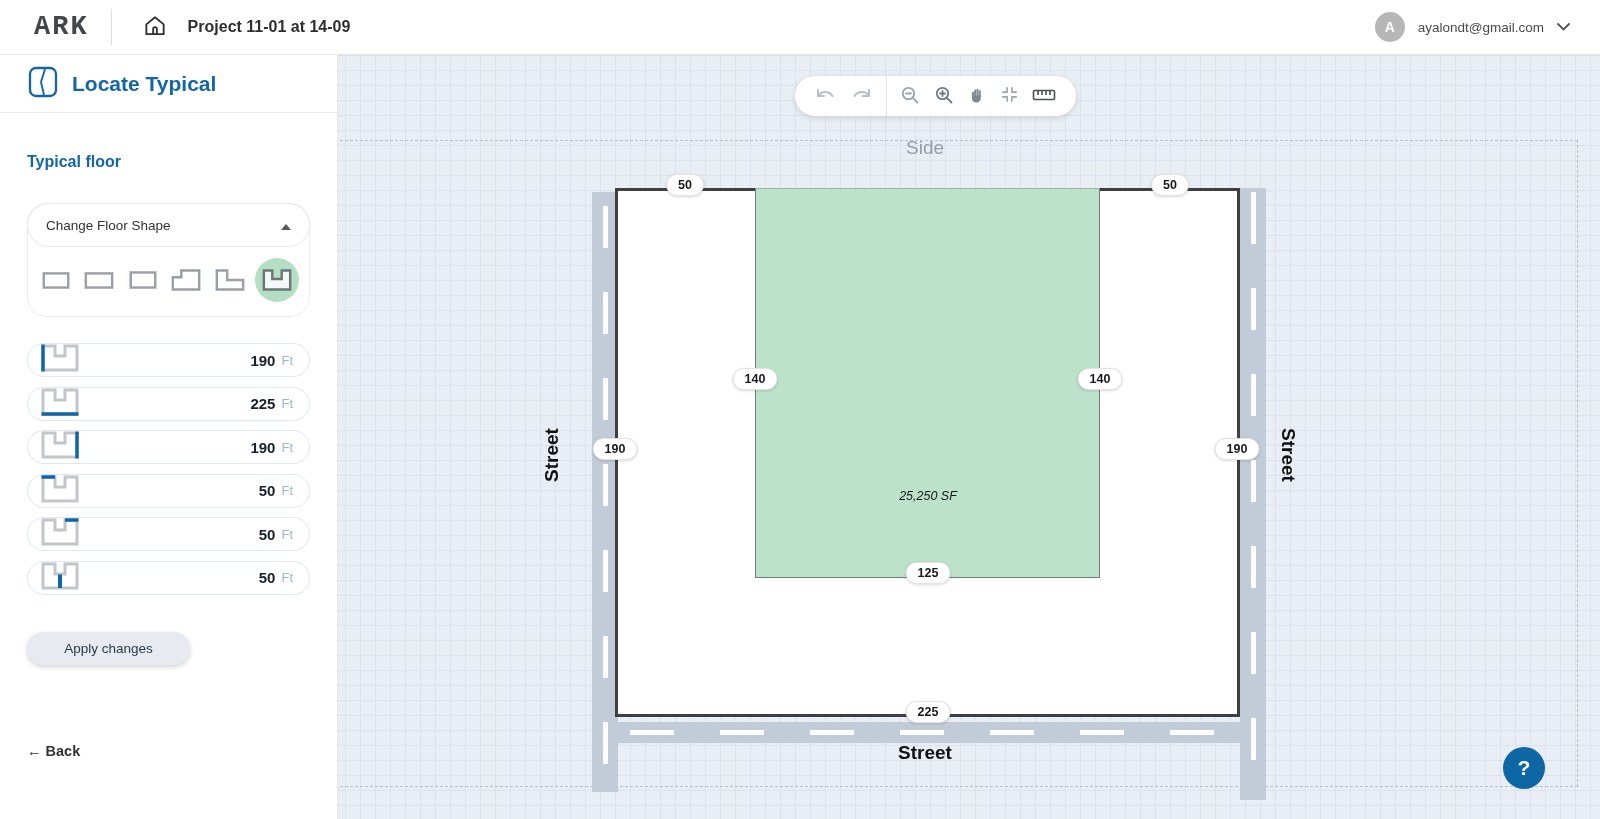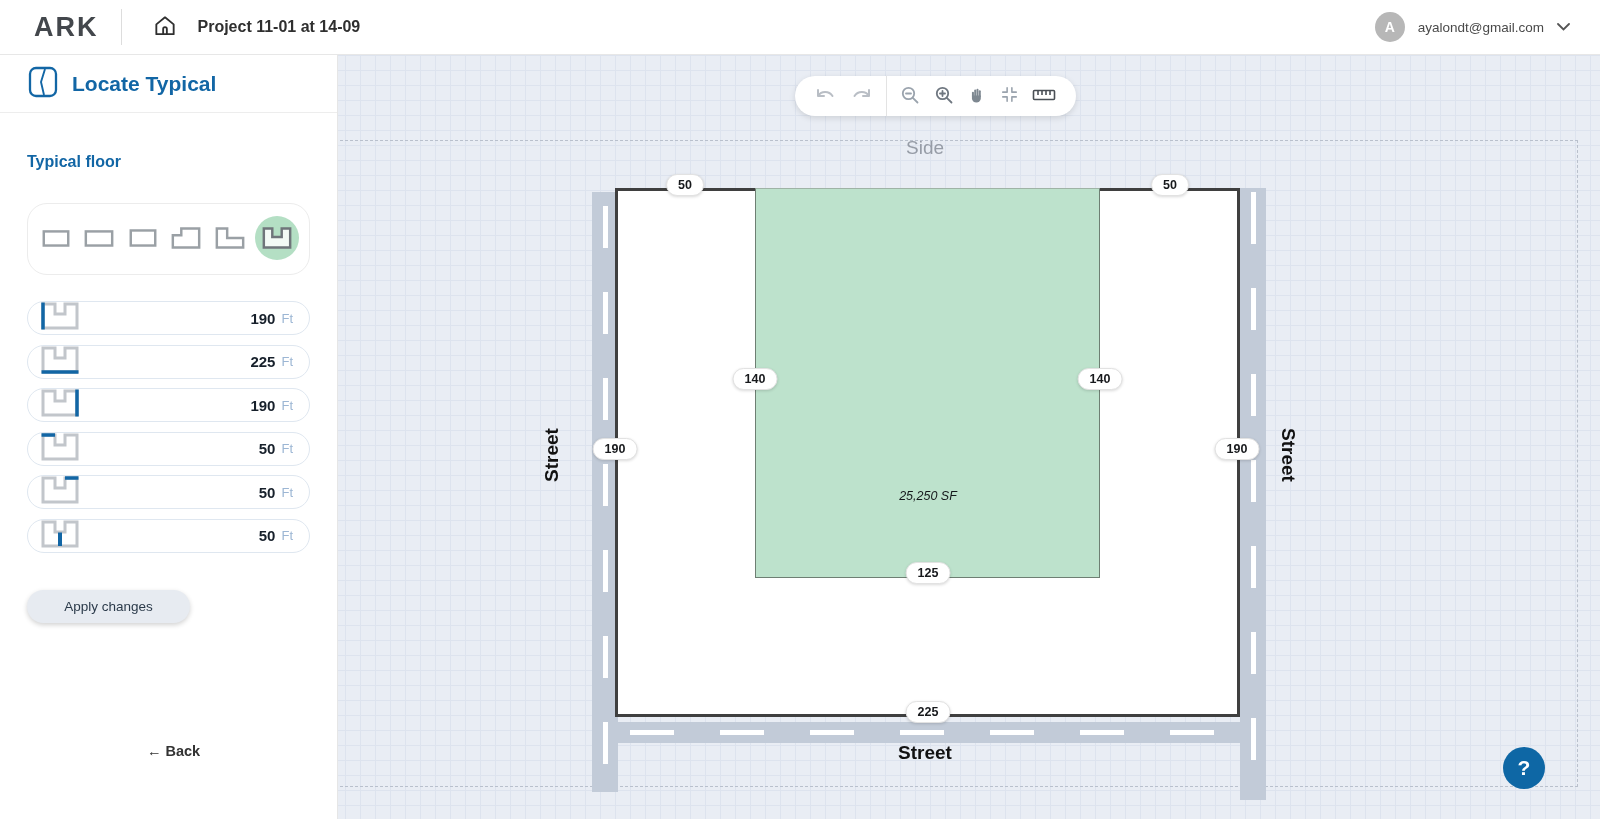"ARK" .logo { font-family: Liberation Sans, sans-serif -> Liberation Mono, monospace }
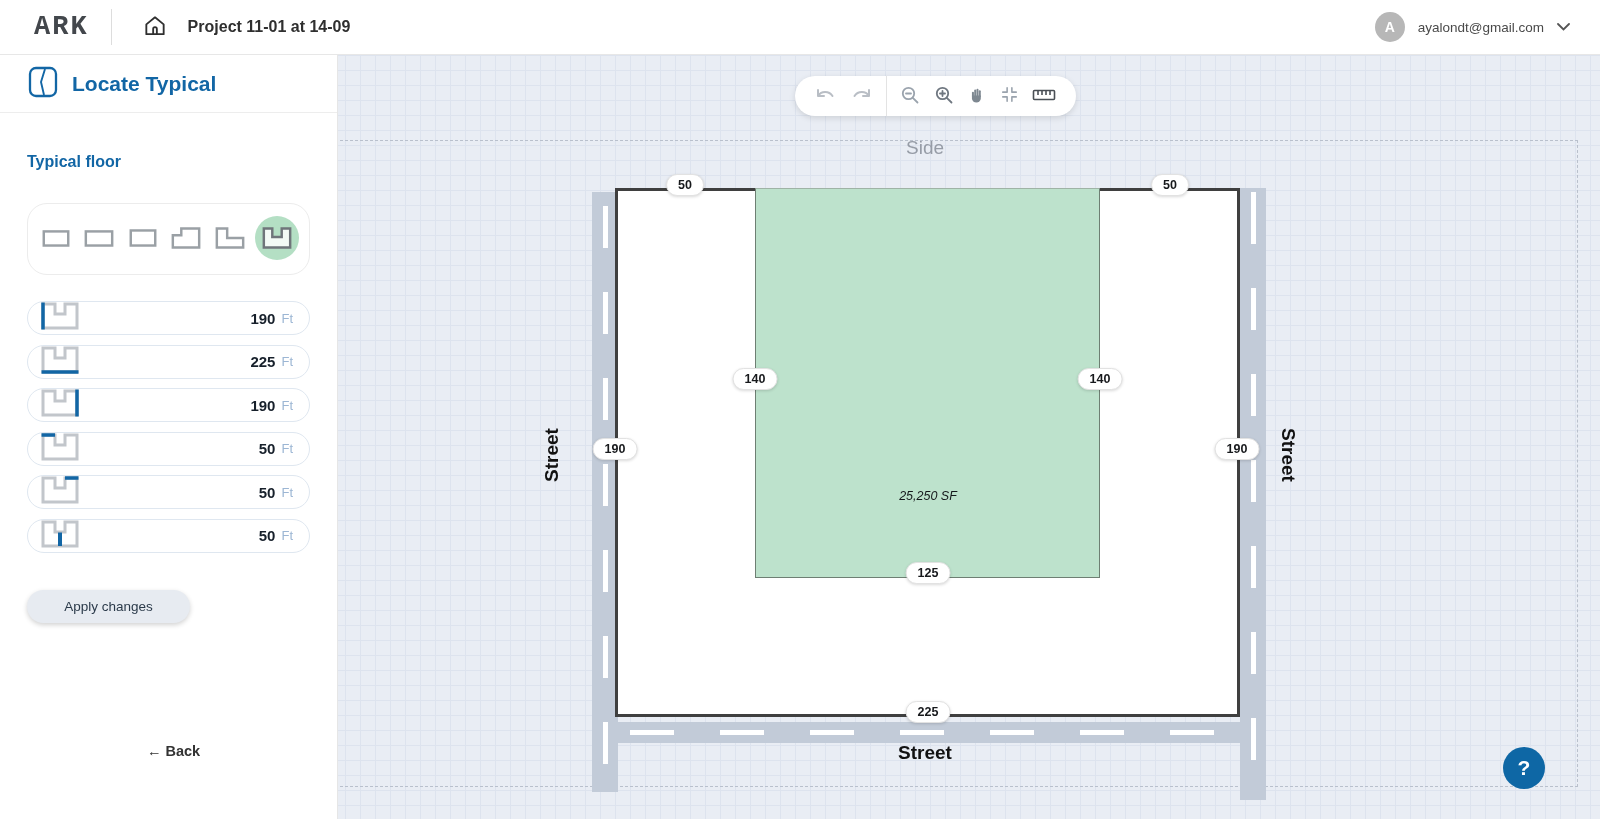"Change Floor Shape" div.shape-card-head { html: none -> <div> <span>Change Floor Shape</span> <span> <svg> <path></path> </svg> </span> </div> }
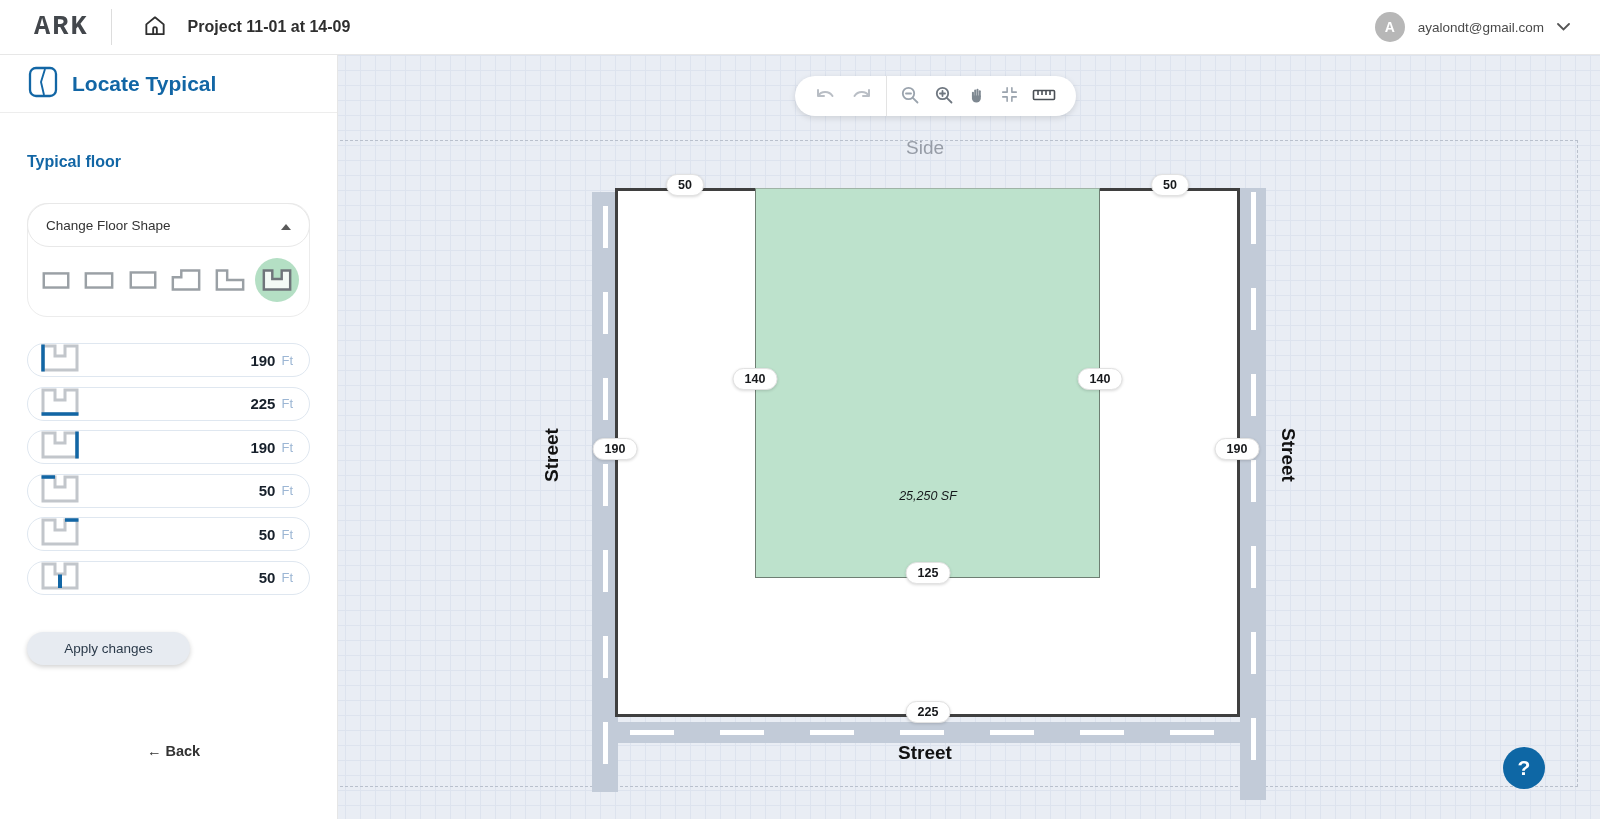"← Back" .side-foot { justify-content: center -> space-between }
